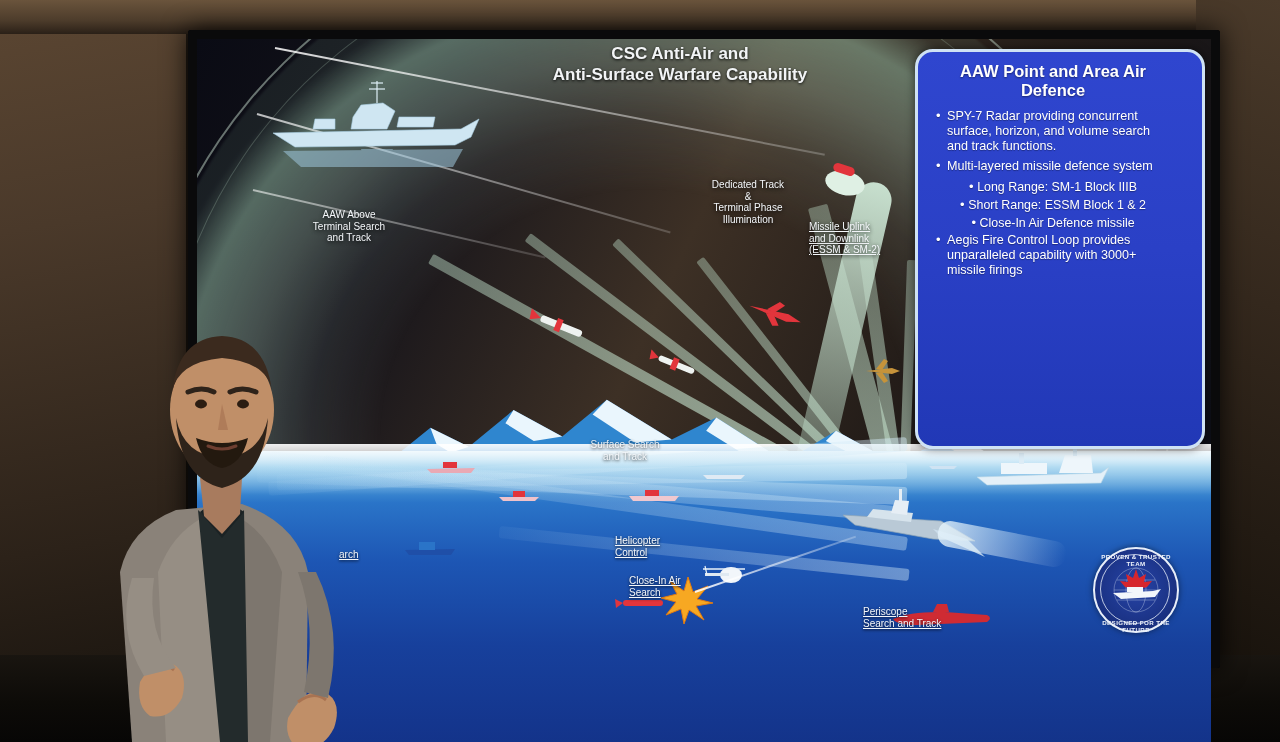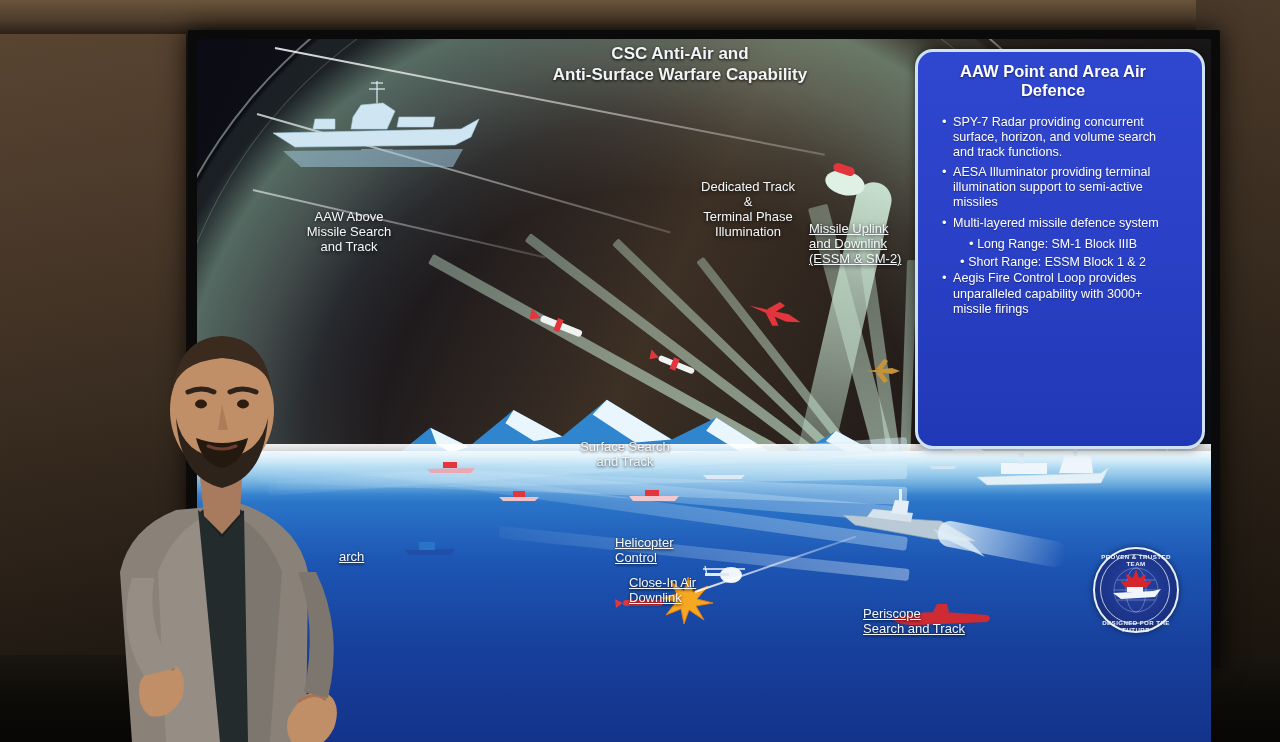"SPY-7 Radar providing concurrent" .p-ul { margin: 14px -> 8px }
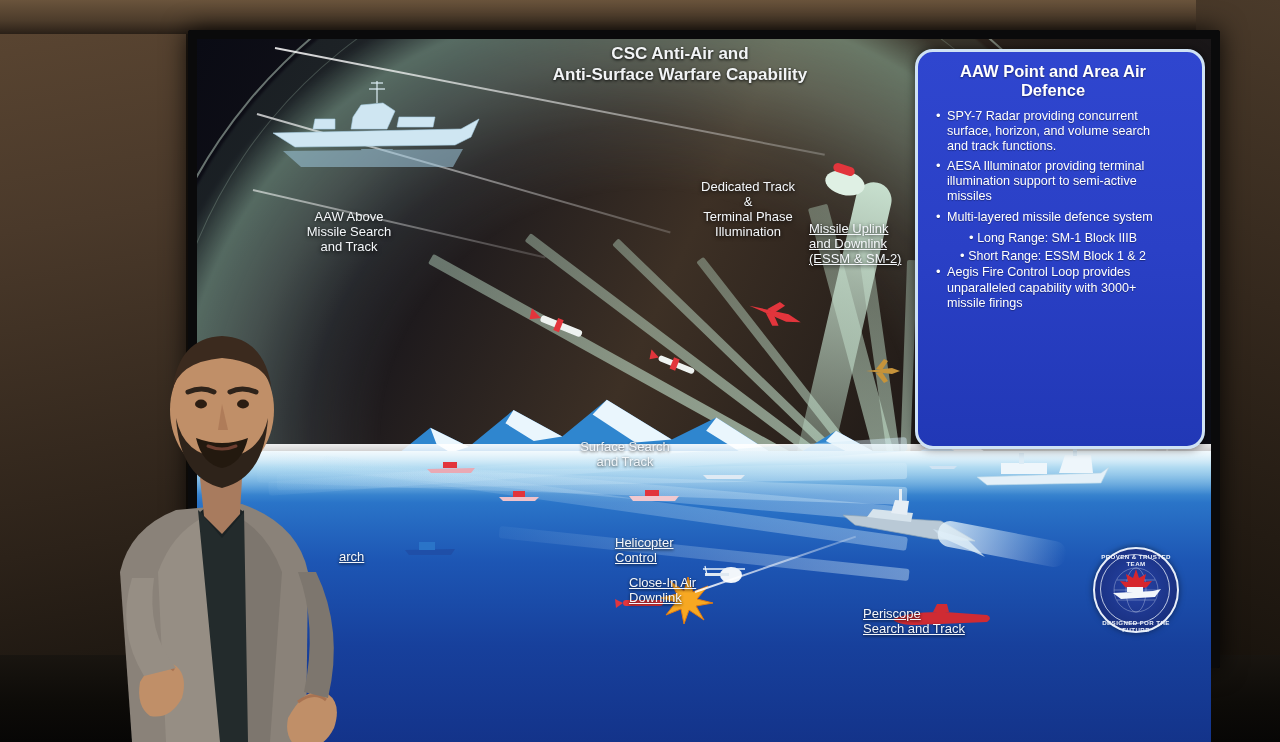"AESA Illuminator providing terminal" li.p-li { html: <li>AESA Illuminator providing terminal illumination support to semi-active missiles</li> -> none }
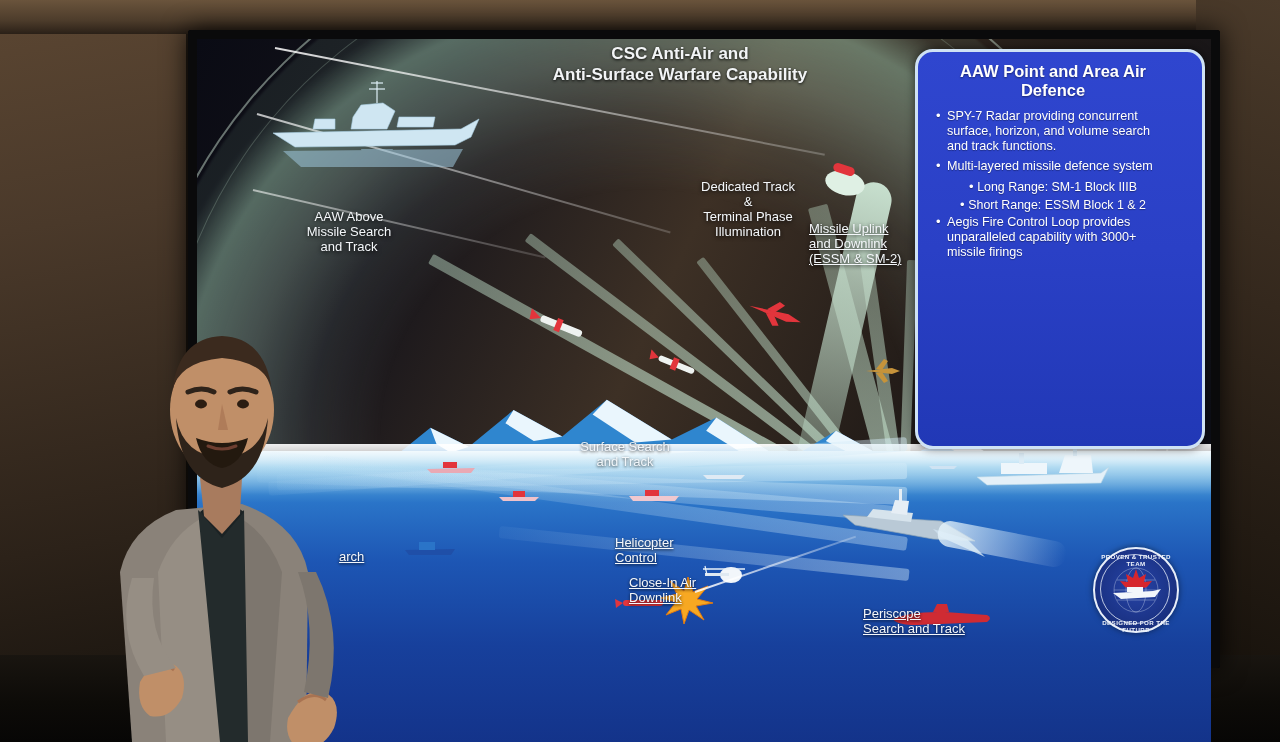"Dedicated Track" .callout { font-size: 13px -> 10px }
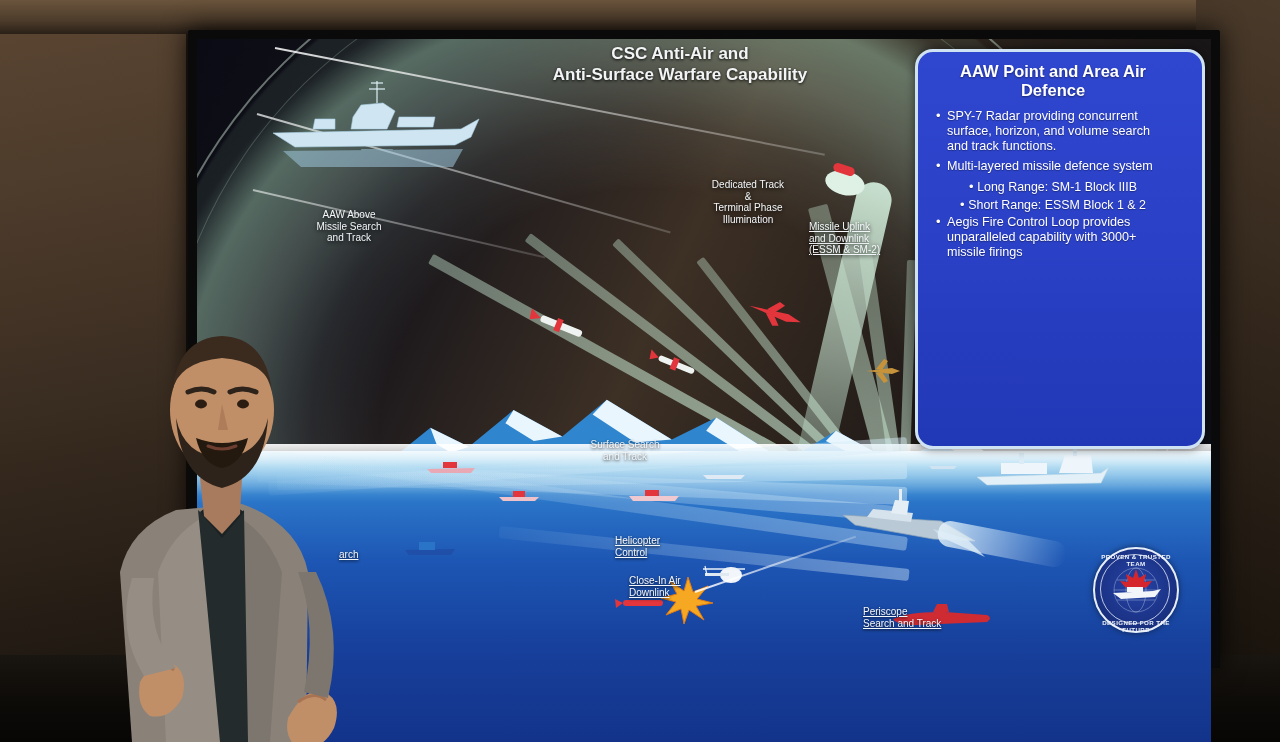"Missile Search" div { text: Missile -> Terminal }
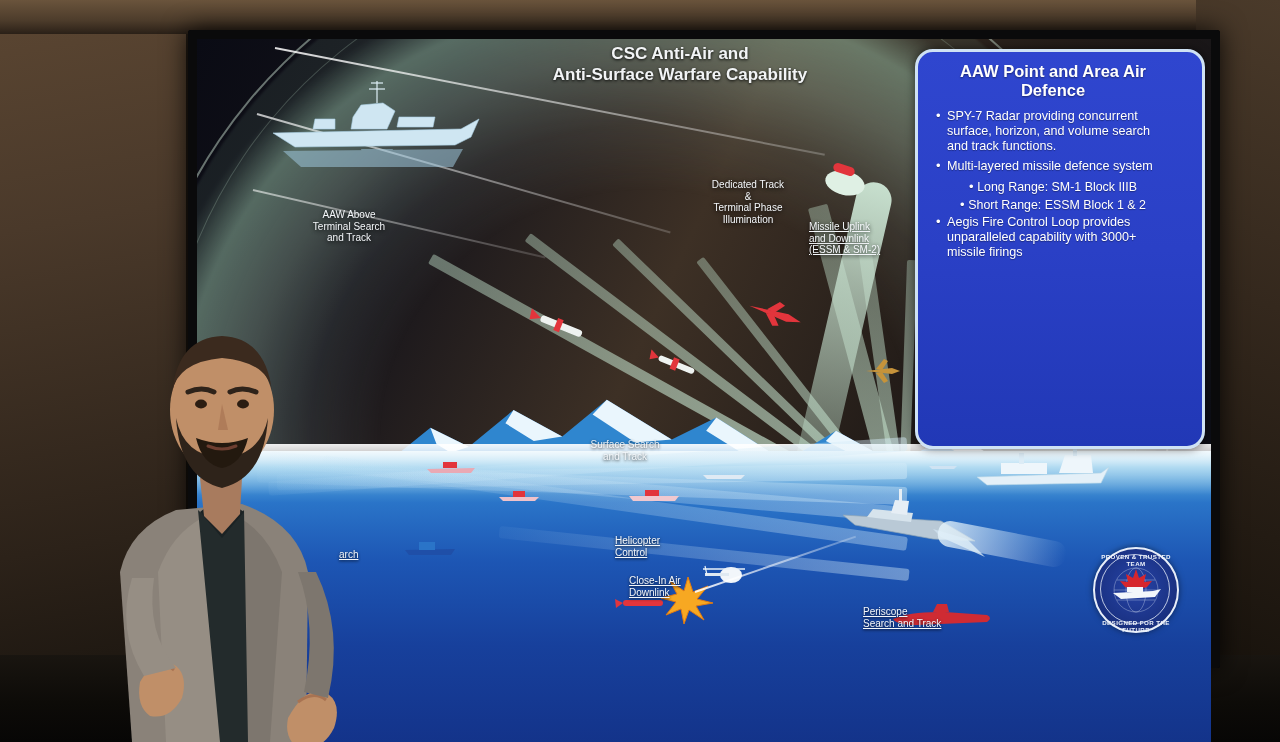"Close-In Air Defence missile" li.p-li { html: none -> <li>Close-In Air Defence missile</li> }
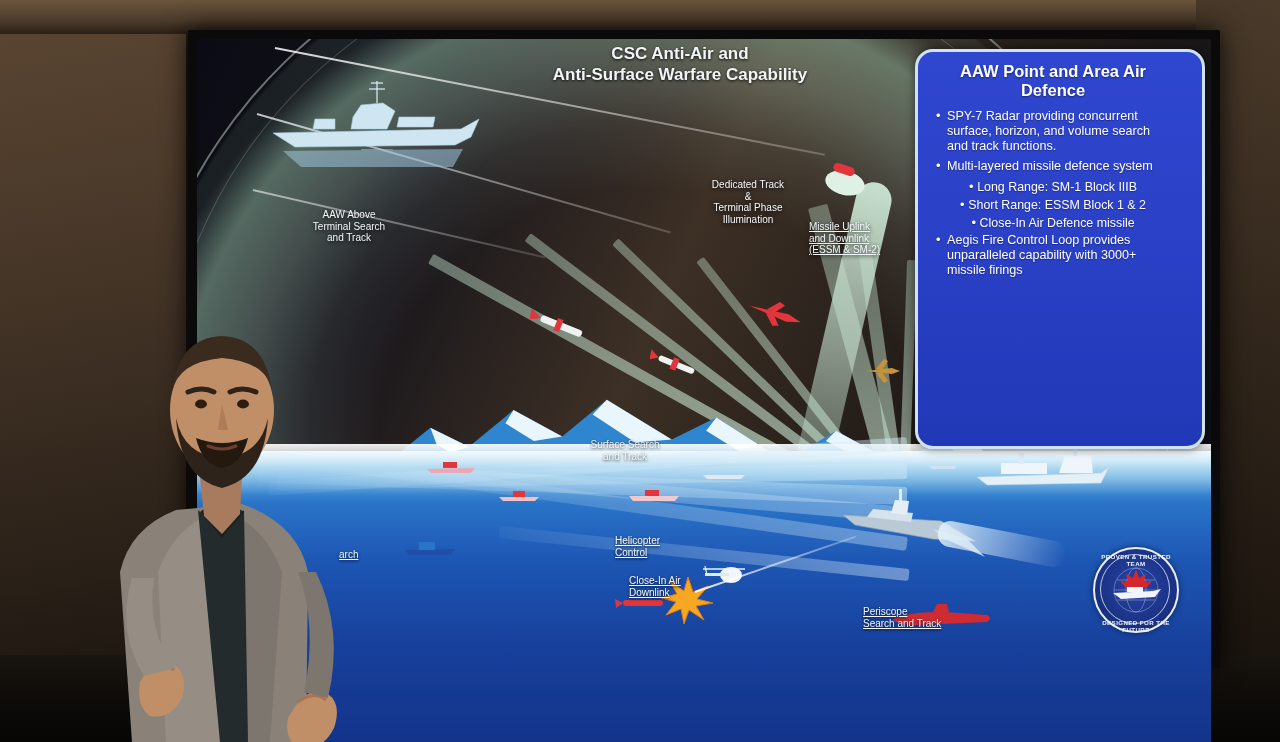"Downlink" div { text: Downlink -> Search }
